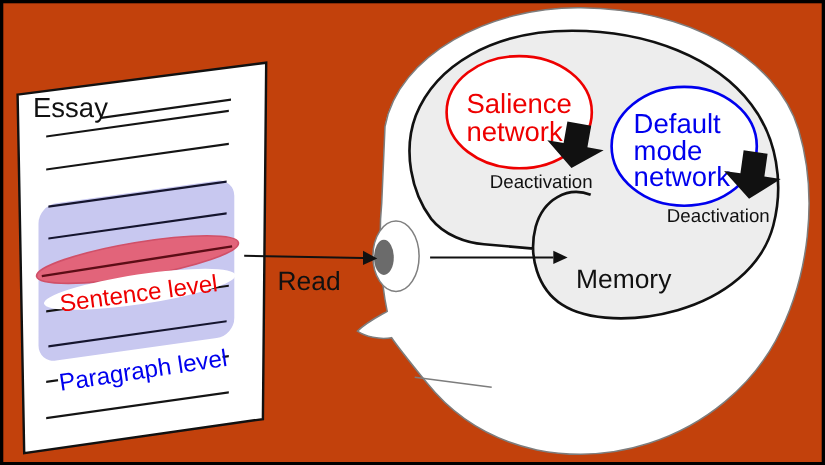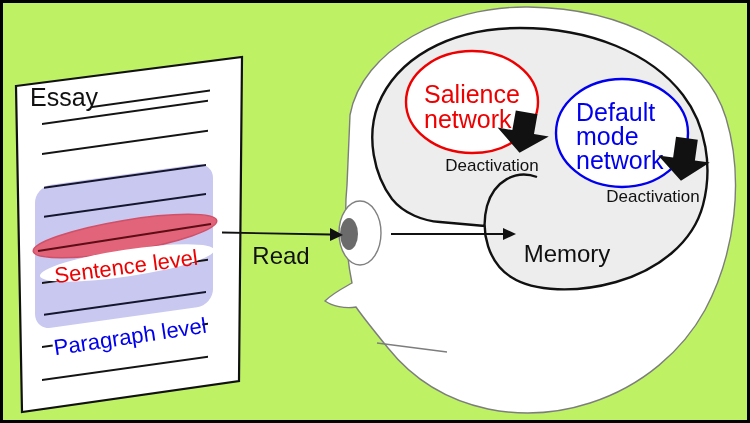"Essay" #canvas { background: #bef264 -> #c2410c }
